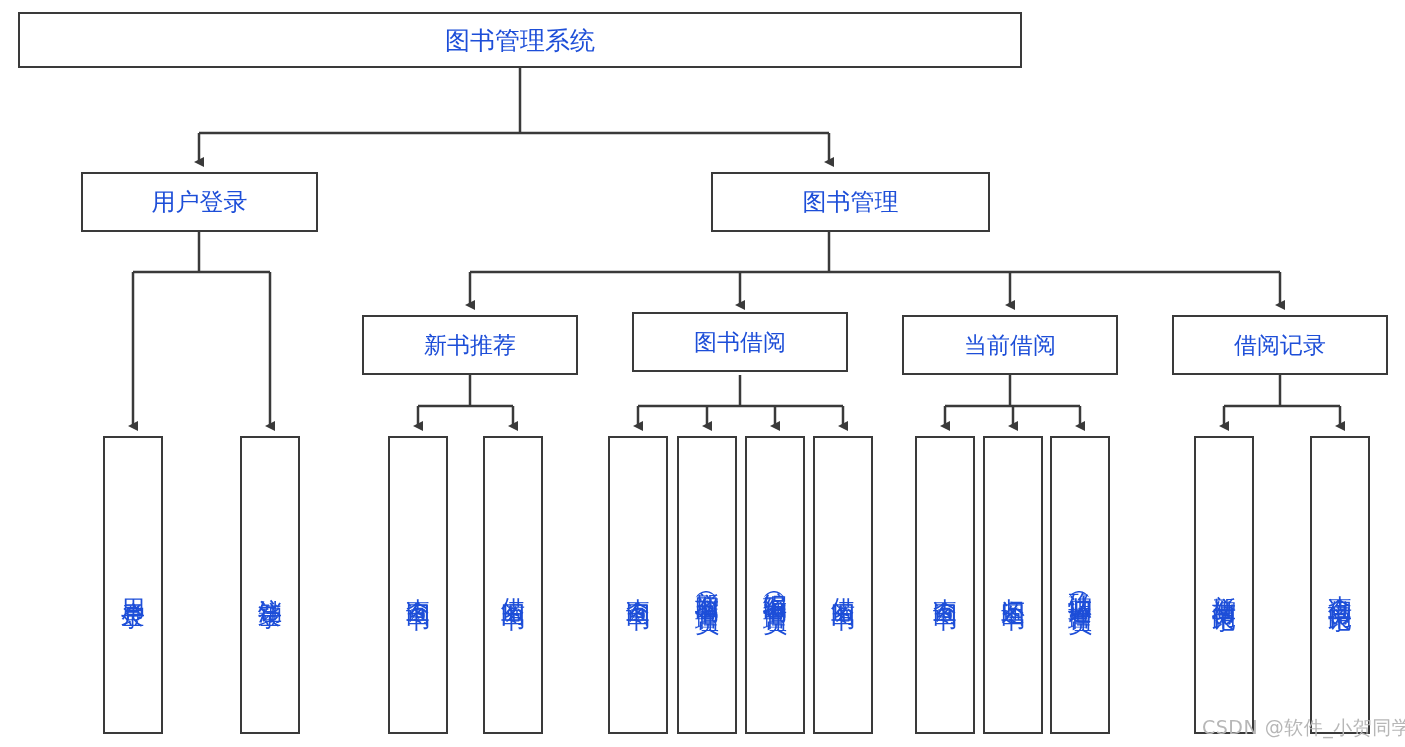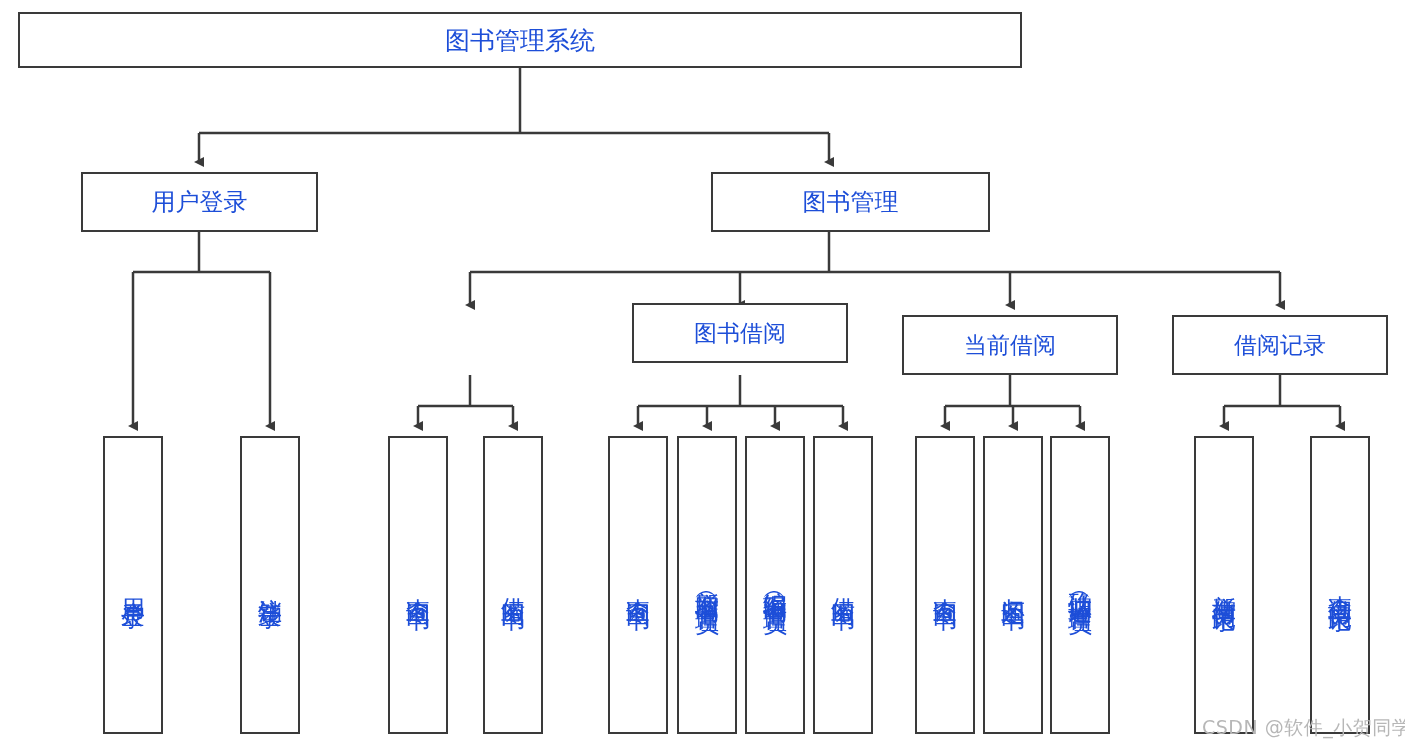"新书推荐" div.node { html: none -> <div> <span>新书推荐</span> </div> }
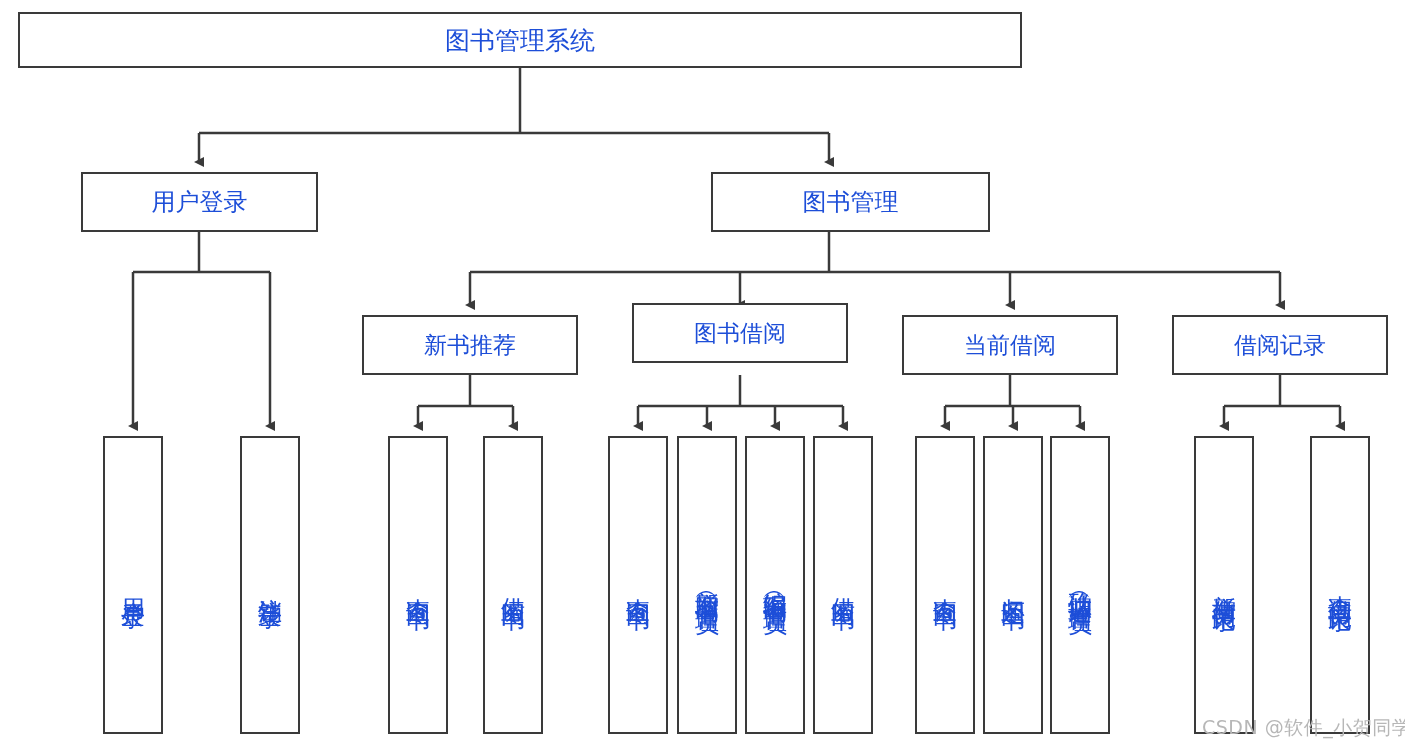"图书借阅" div.node { top: 303px -> 312px }
